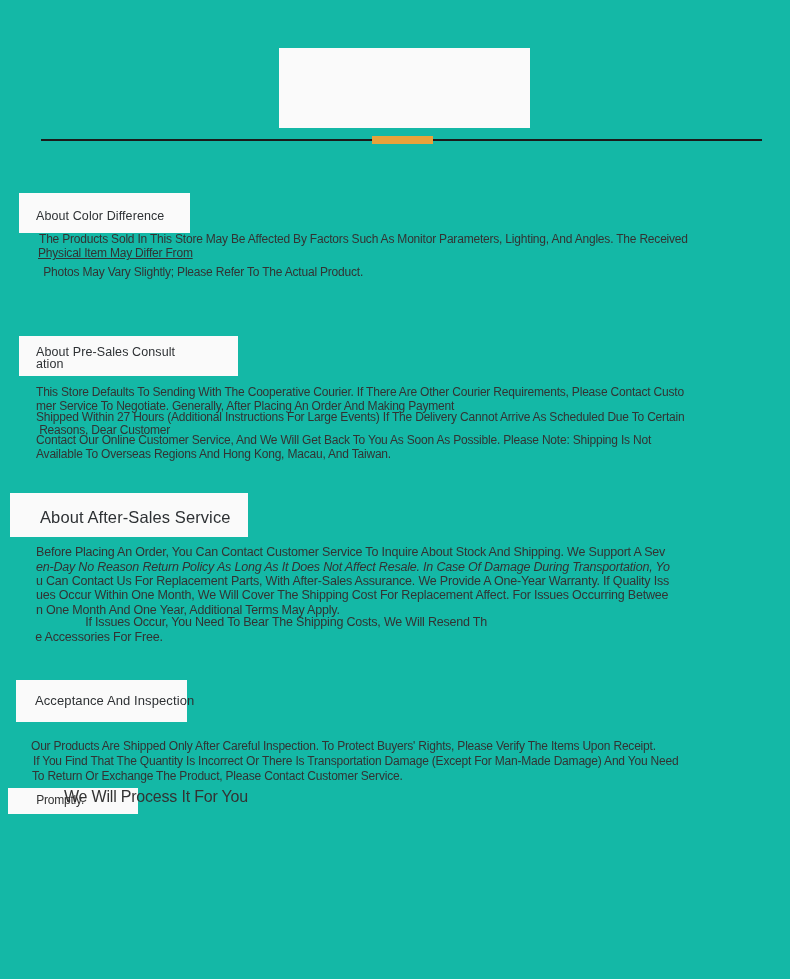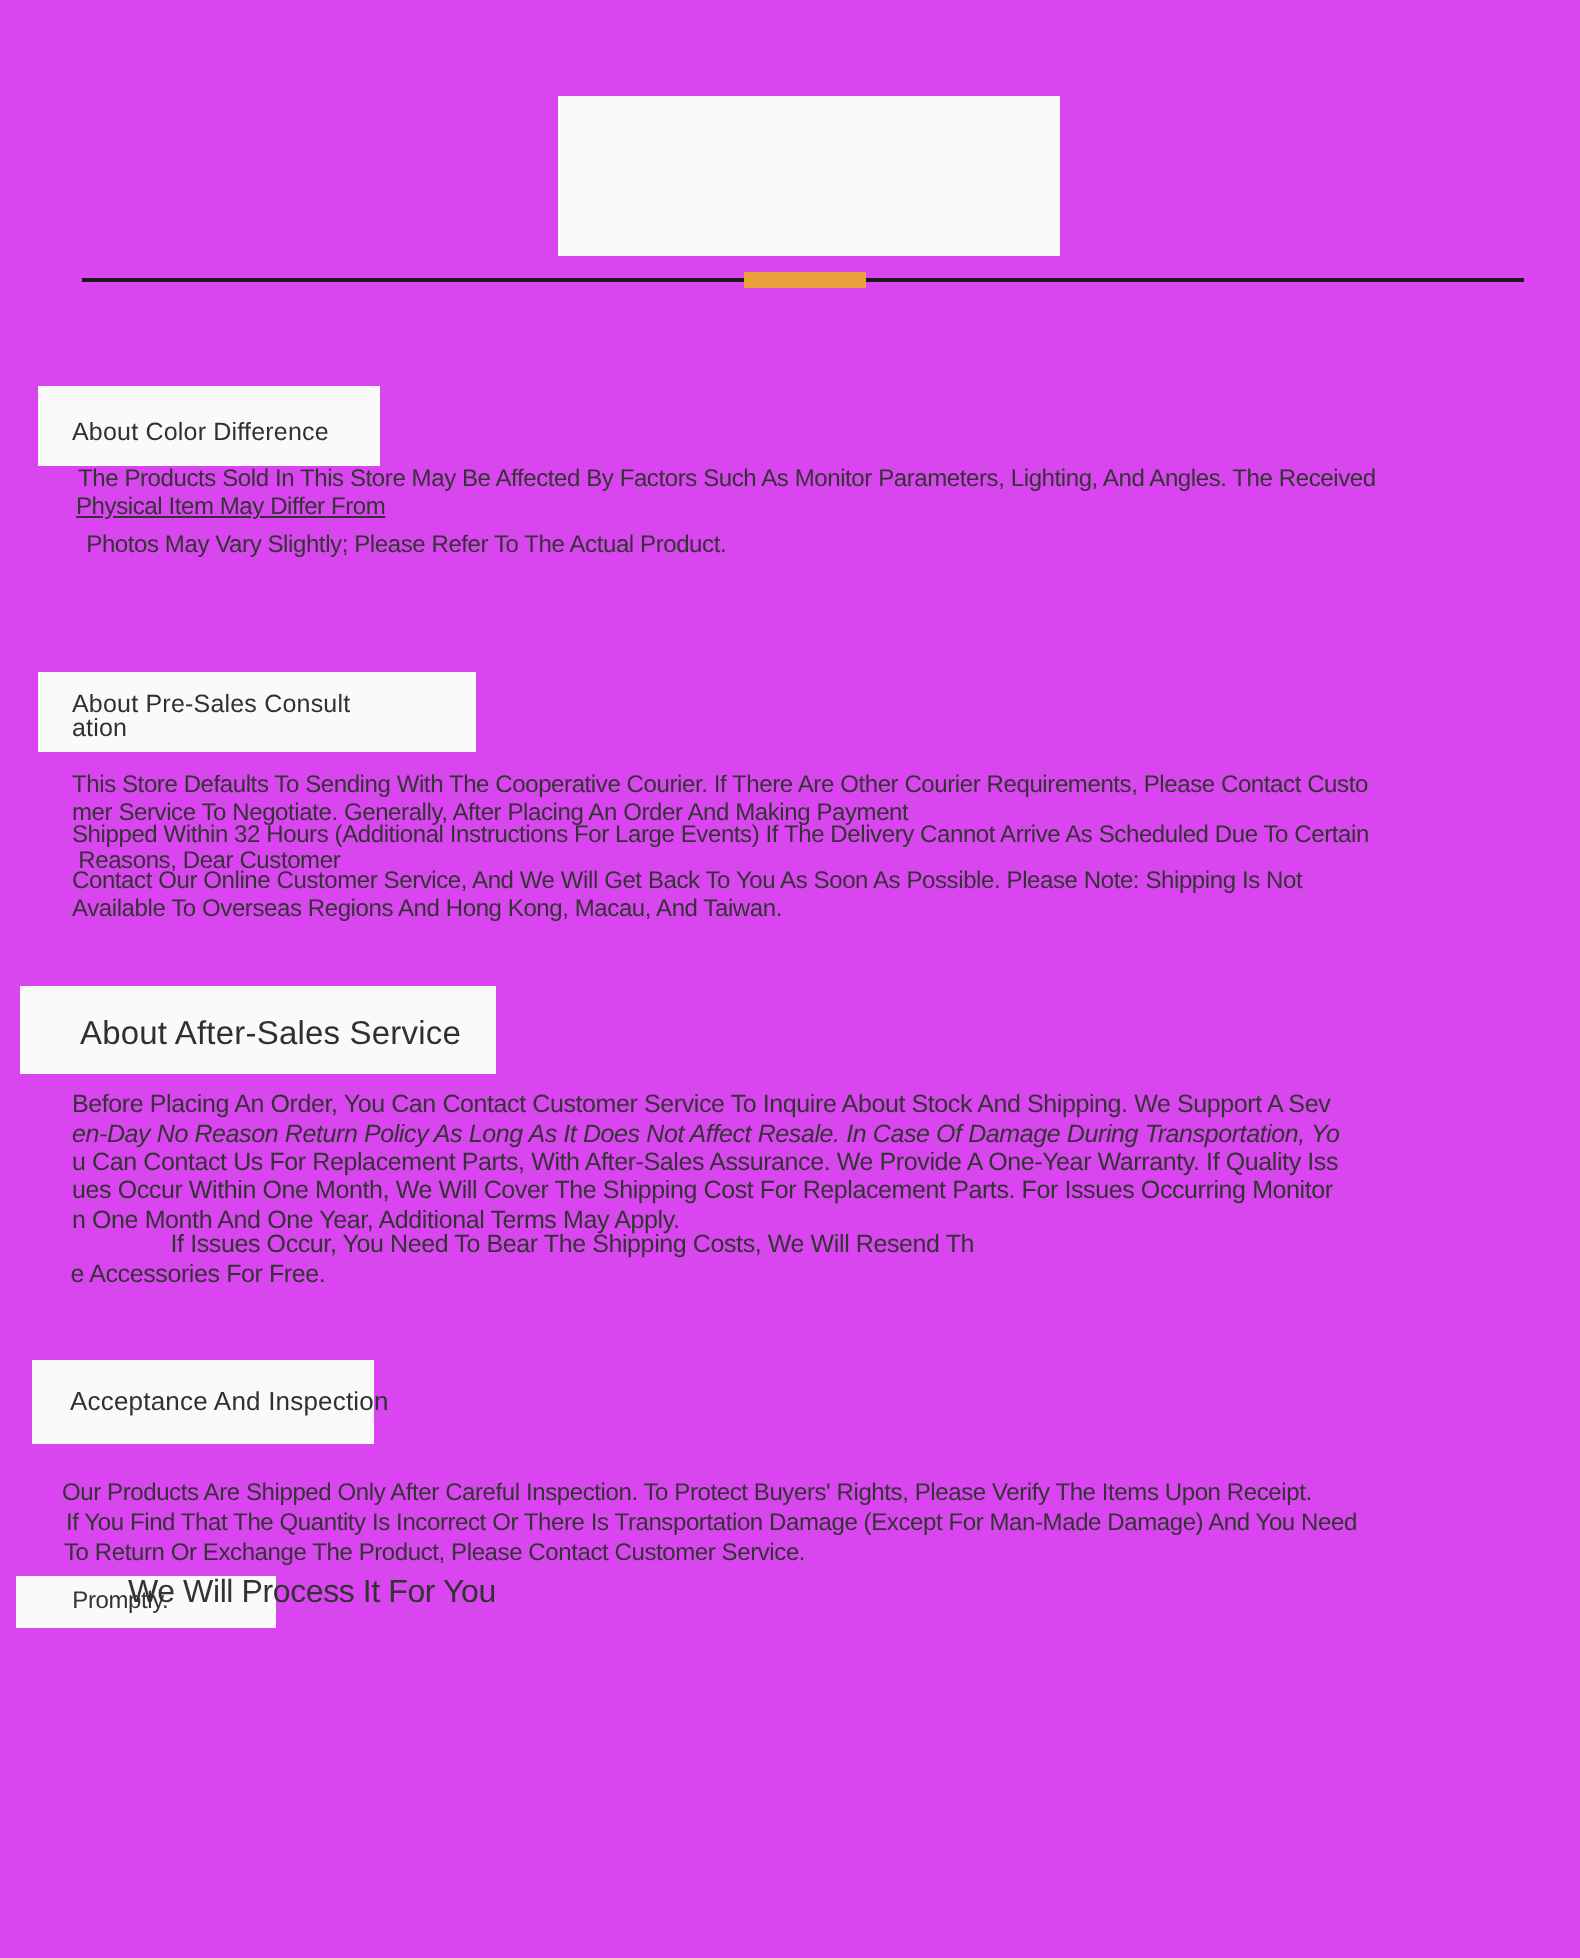"About Color Difference" .page { background: #d946ef -> #14b8a6 }
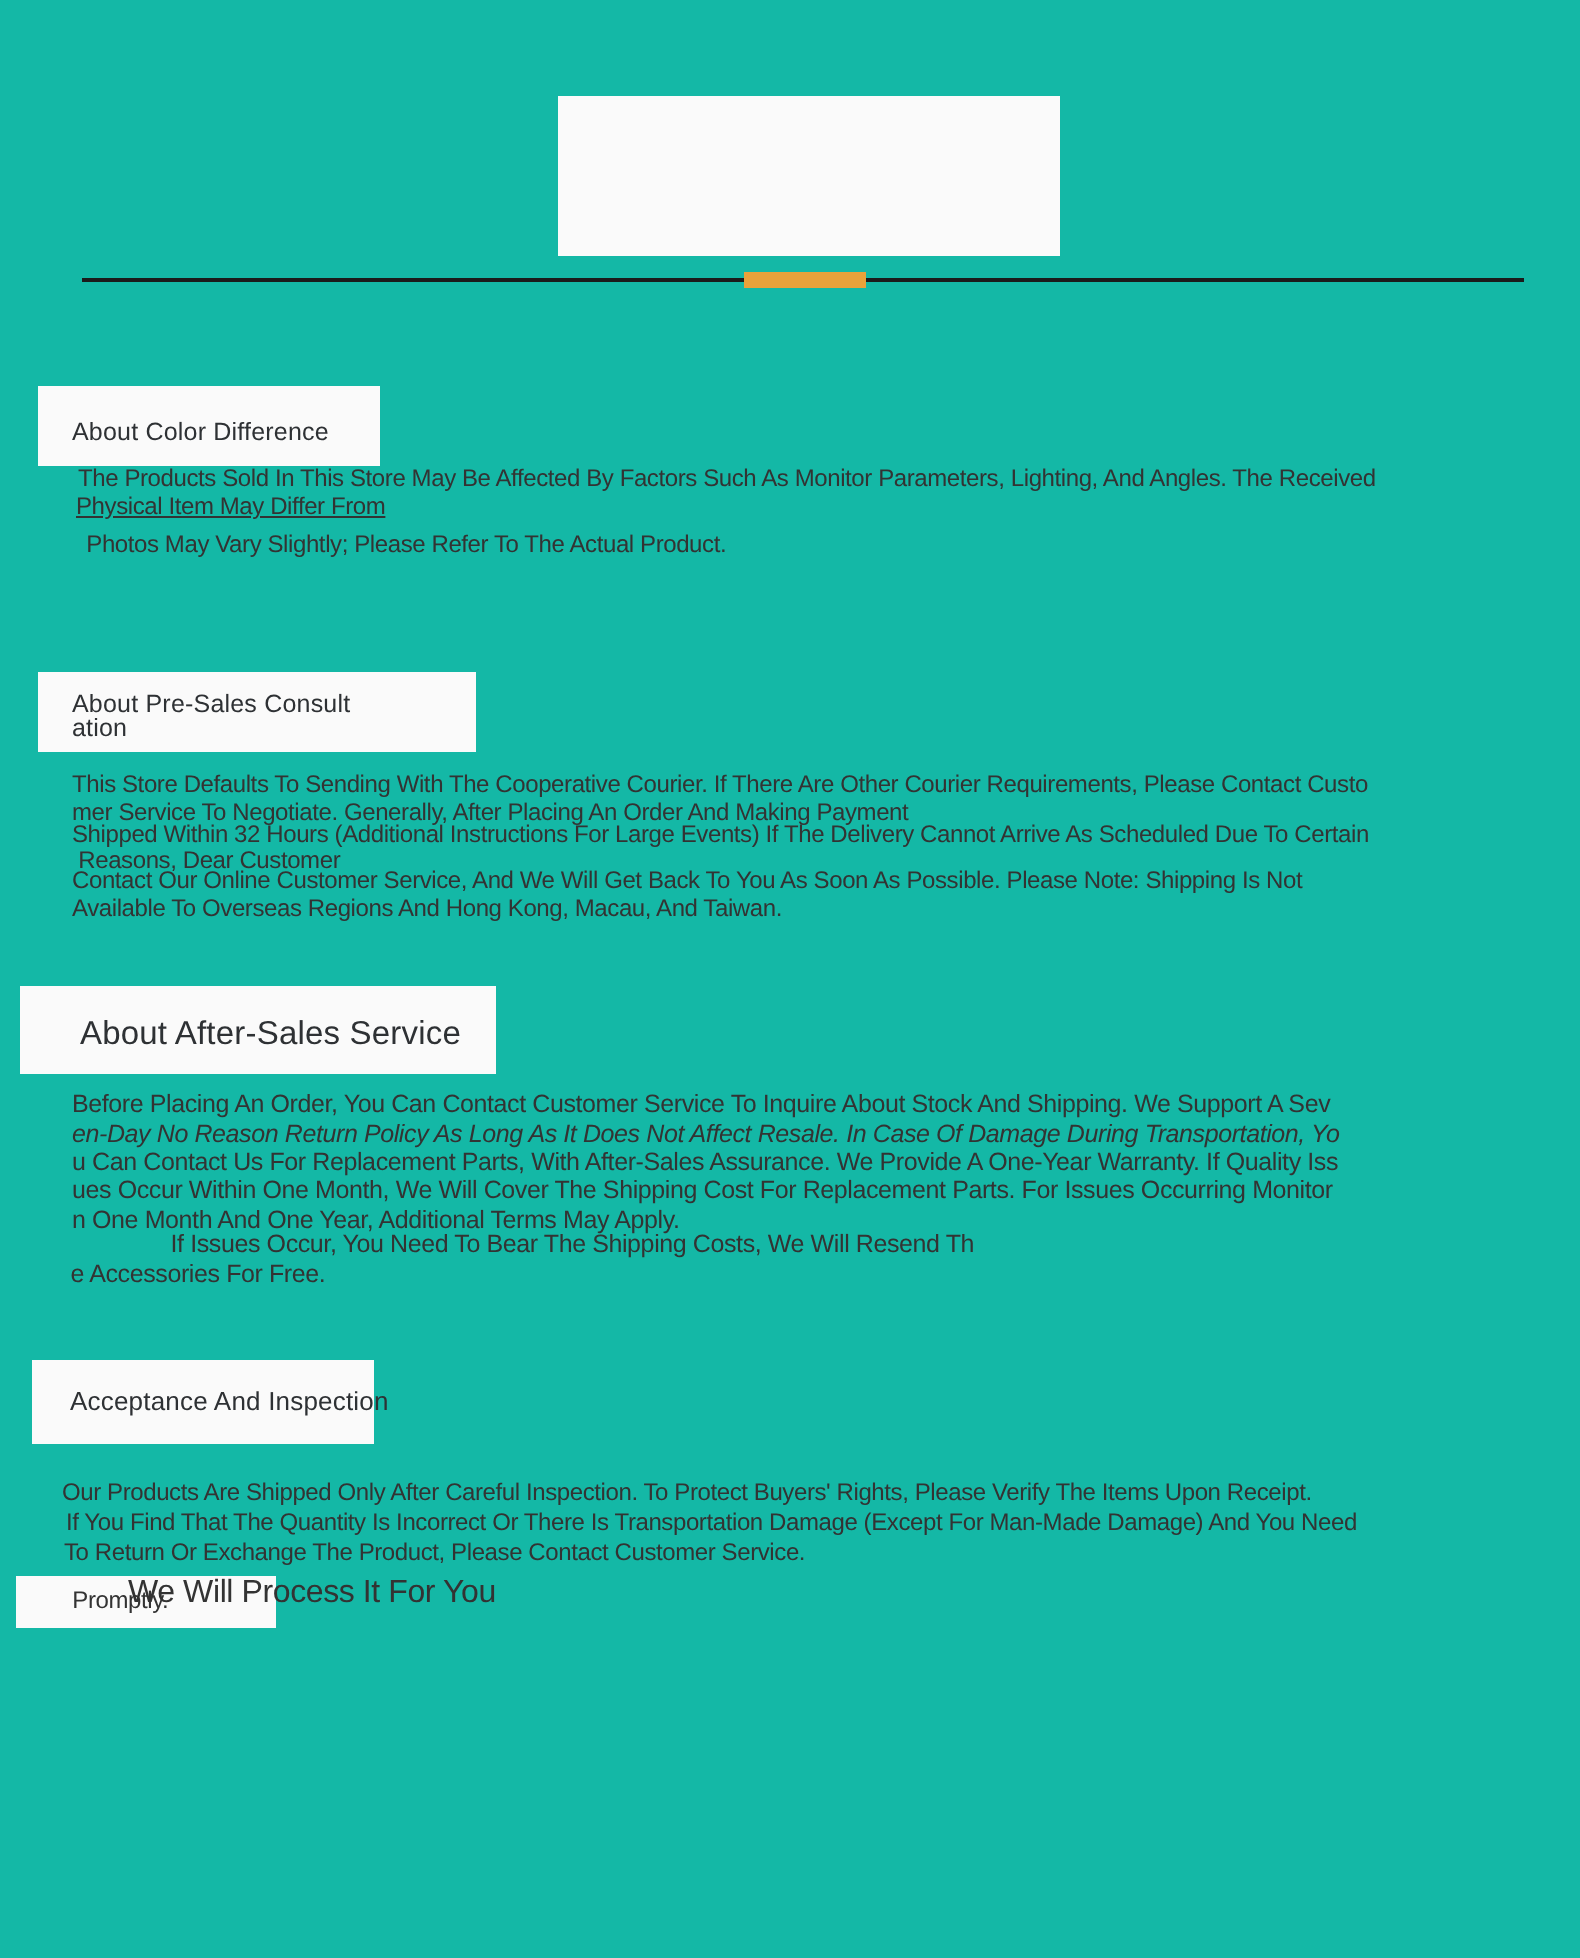"Shipped Within 32 Hours (Additional" div.body-line { text: 32 -> 27 }
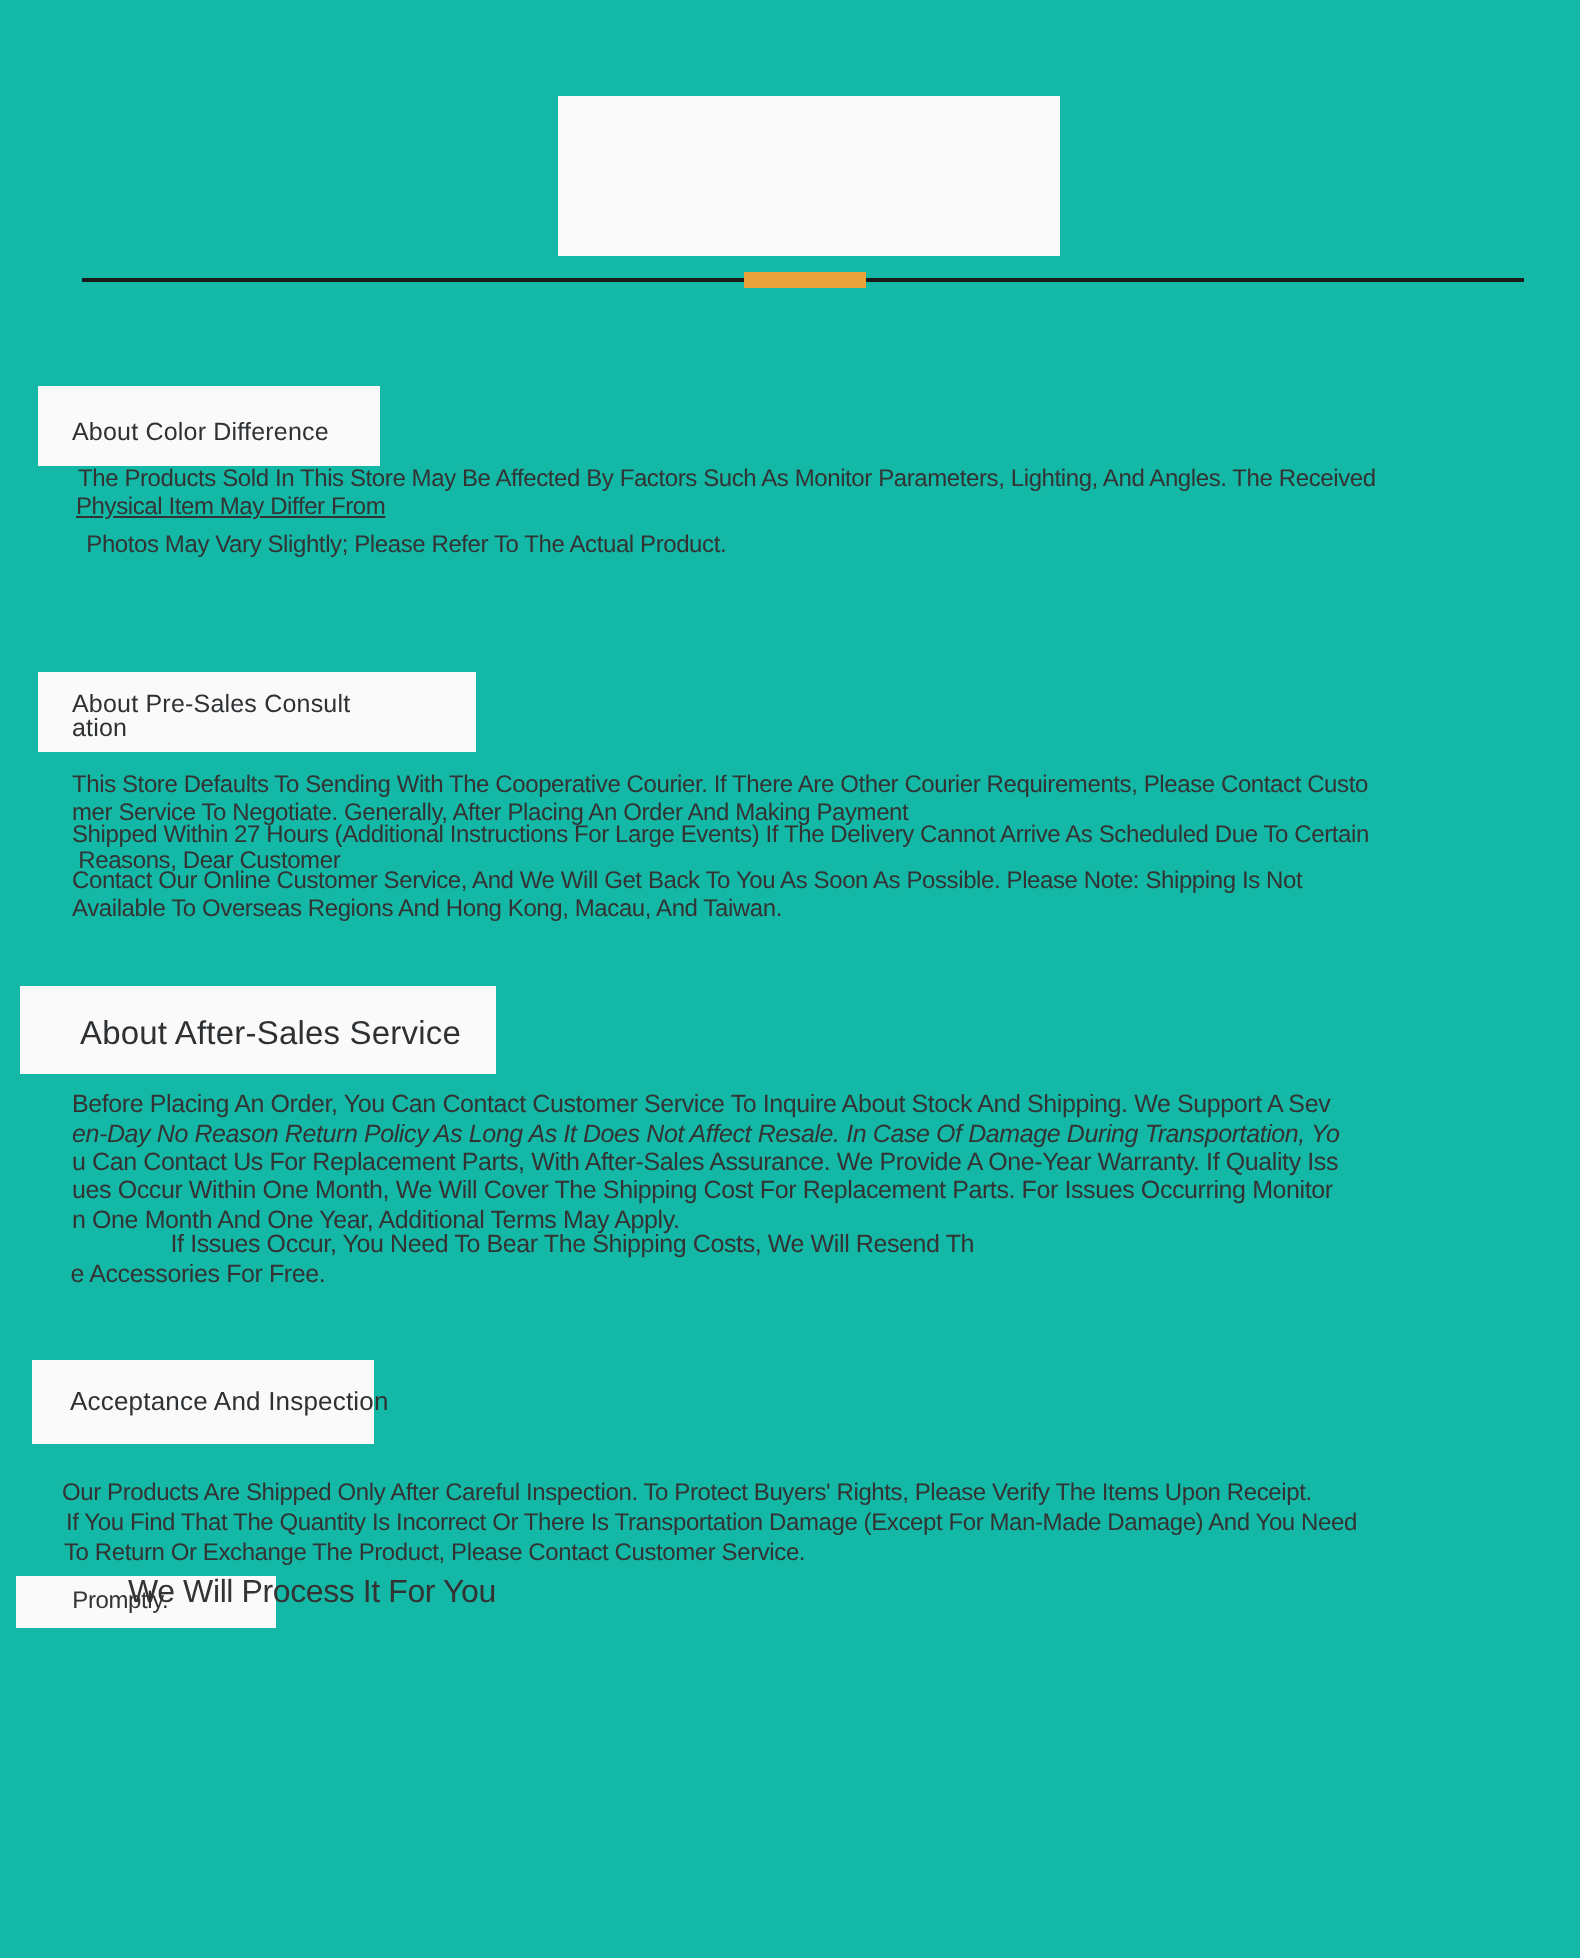"ues Occur Within One Month," div.body-line { text: Parts. For Issues Occurring Monitor -> Affect. For Issues Occurring Betwee }
